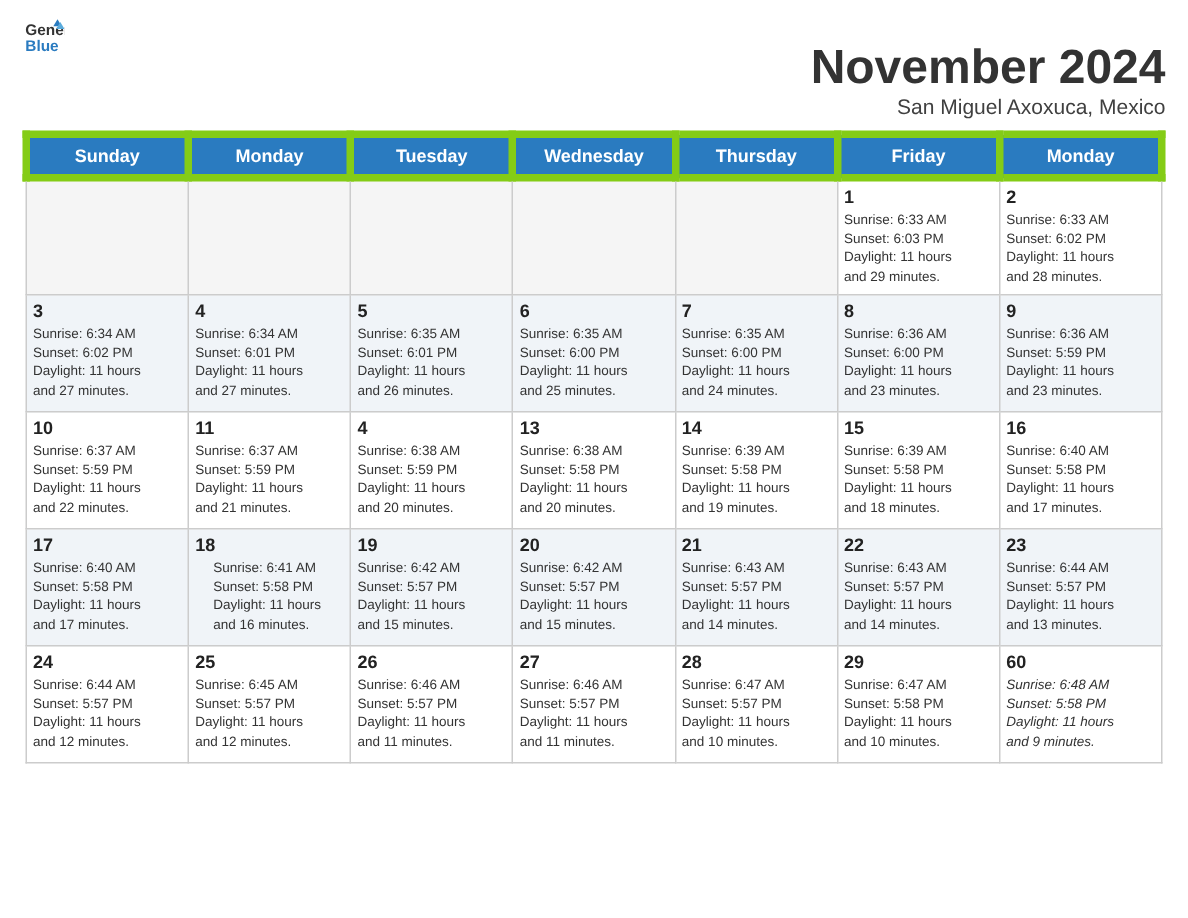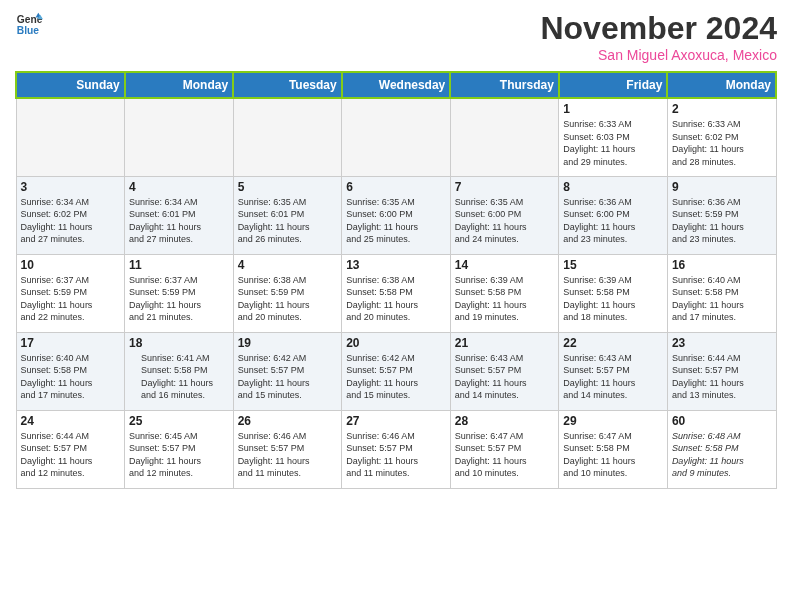"November 2024" .month-title { margin-top: none -> 16px }
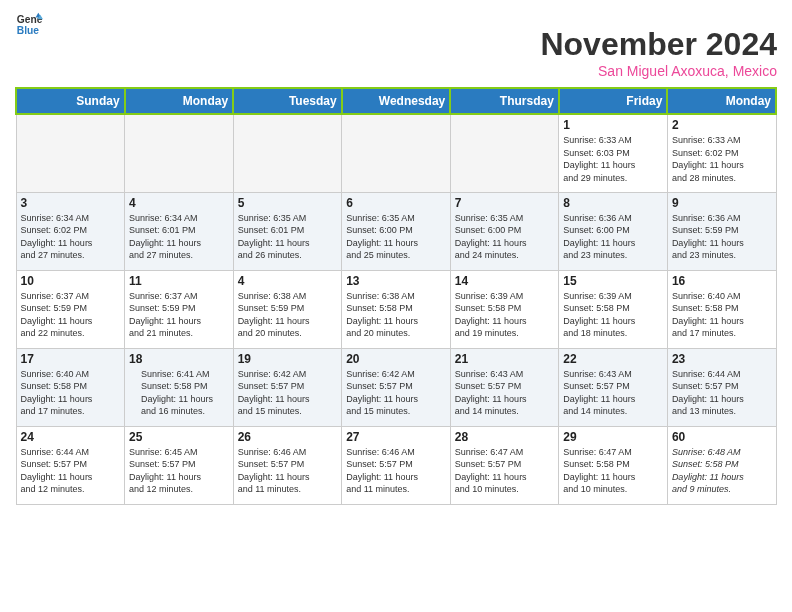"San Miguel Axoxuca, Mexico" .location { color: #ec4899 -> #404040 }
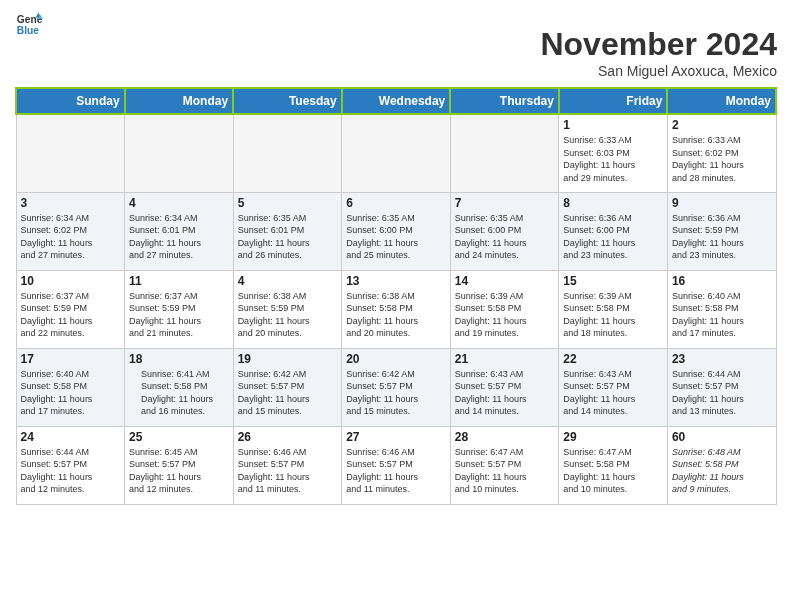"Sunday" .calendar-table th { border: 2px solid #84cc16 -> 5px solid #84cc16; text-align: right -> center }
